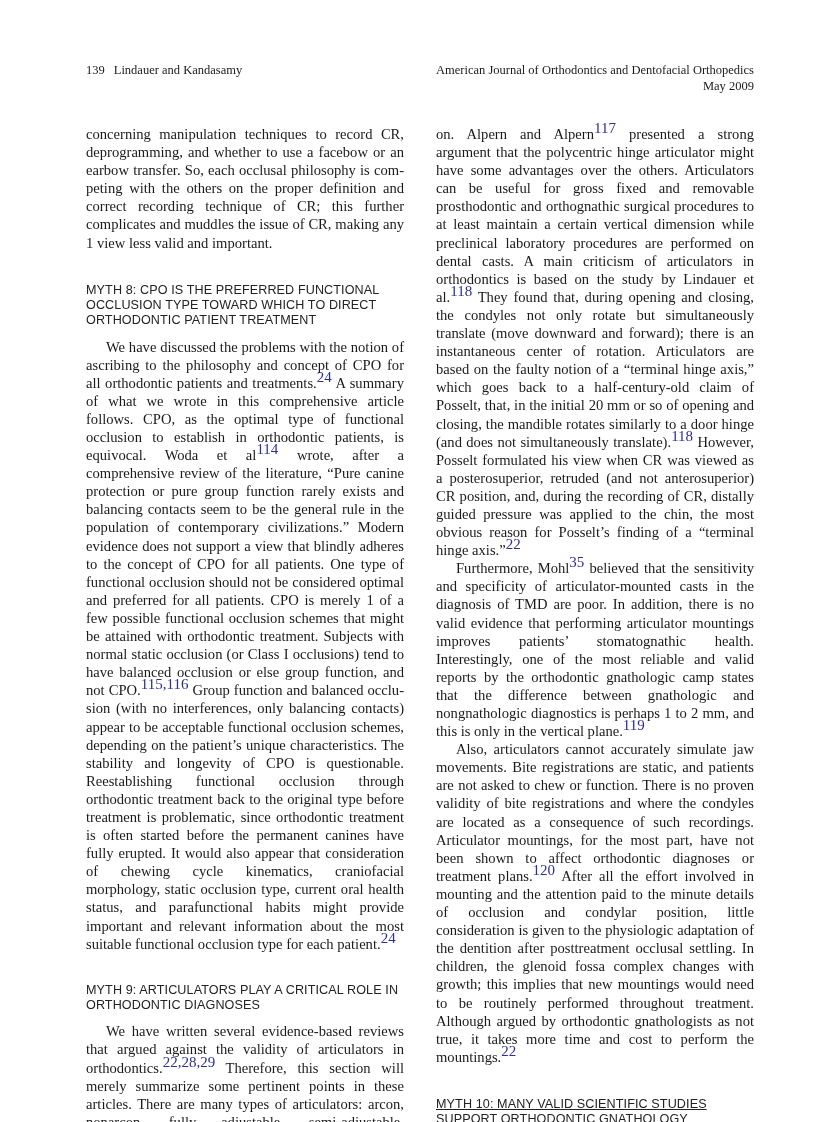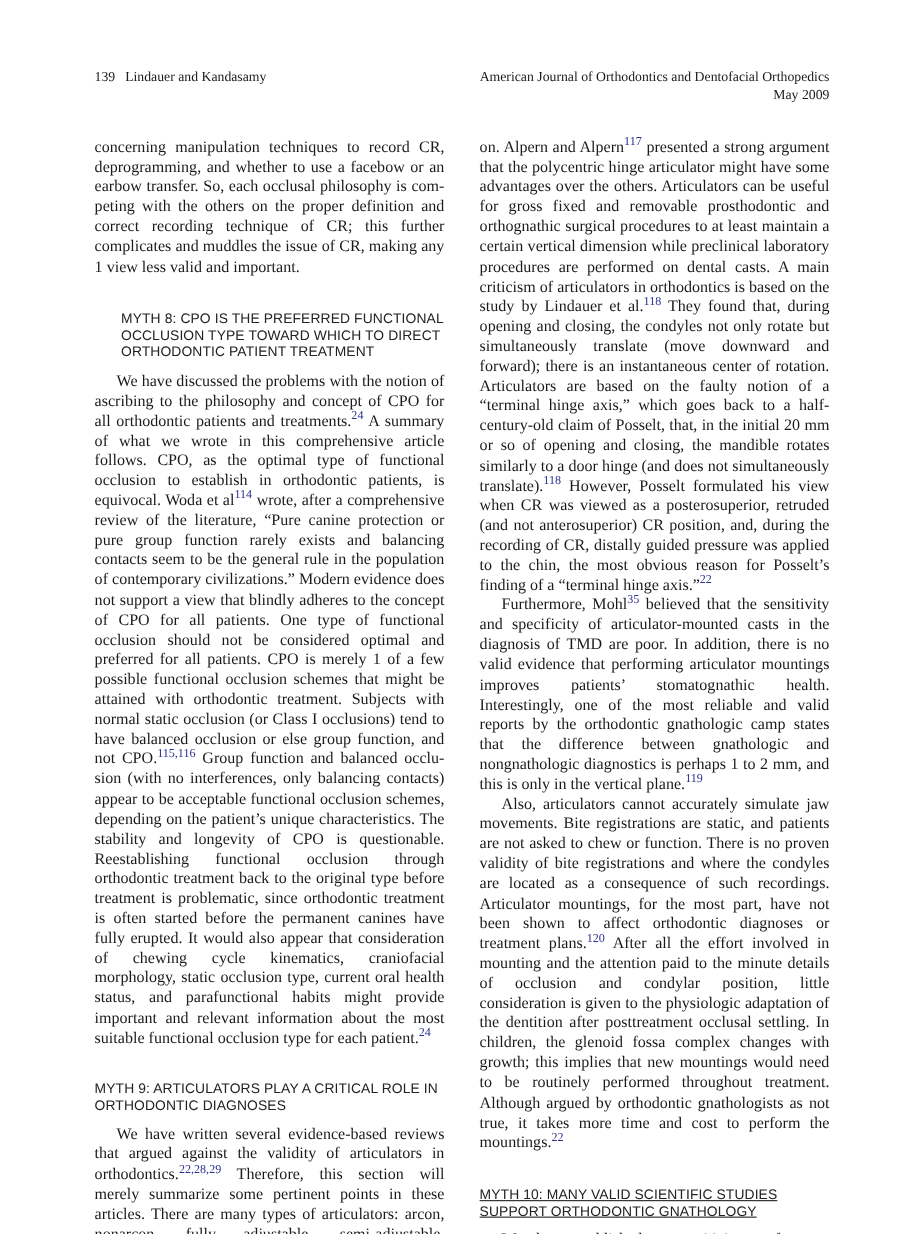"117" sup { font-size: 11px -> 15px }
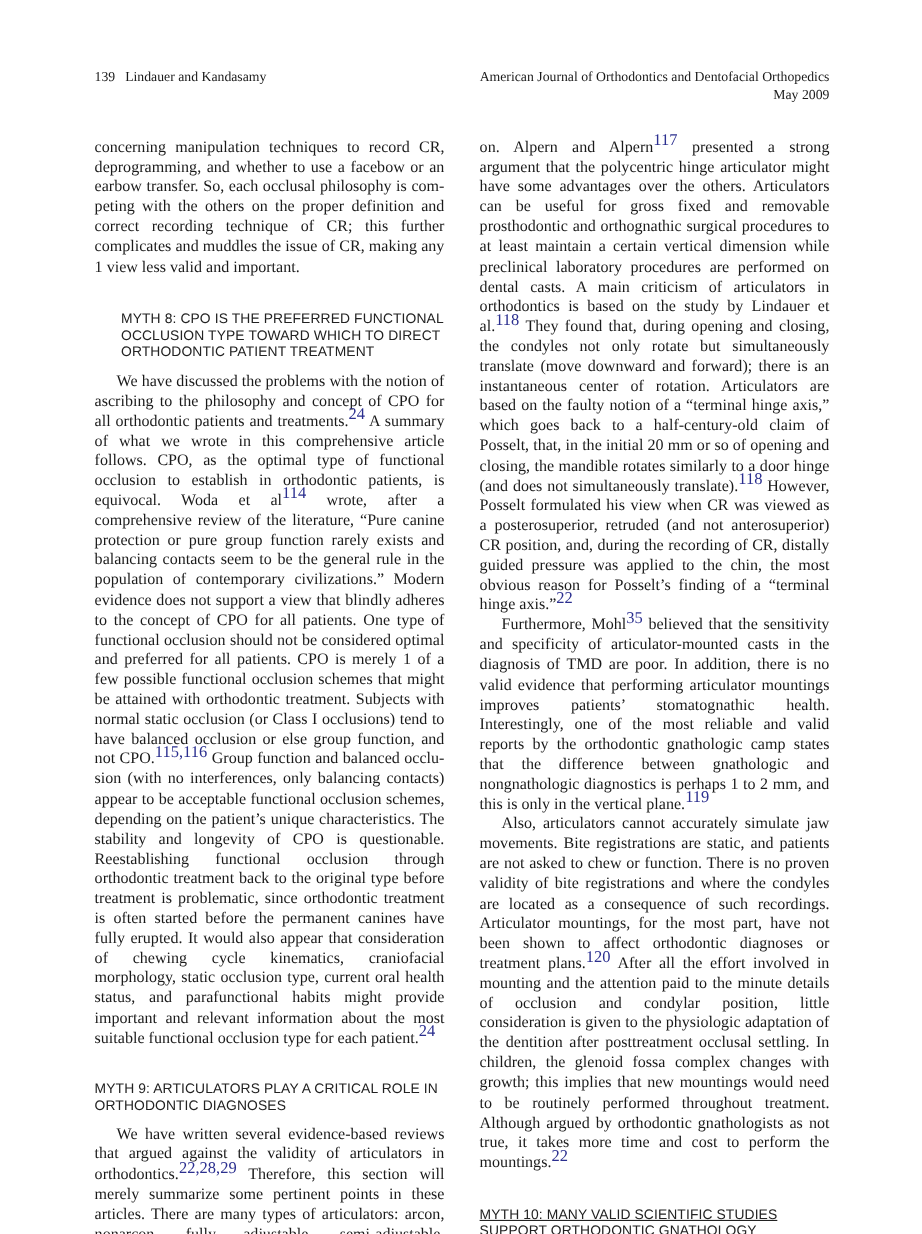"MYTH 8: CPO IS THE" h2 { margin-left: 24px -> none }
